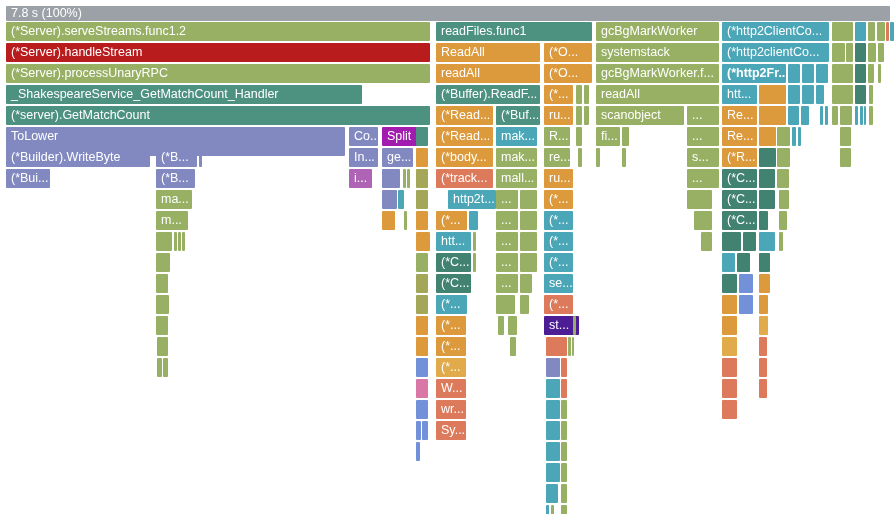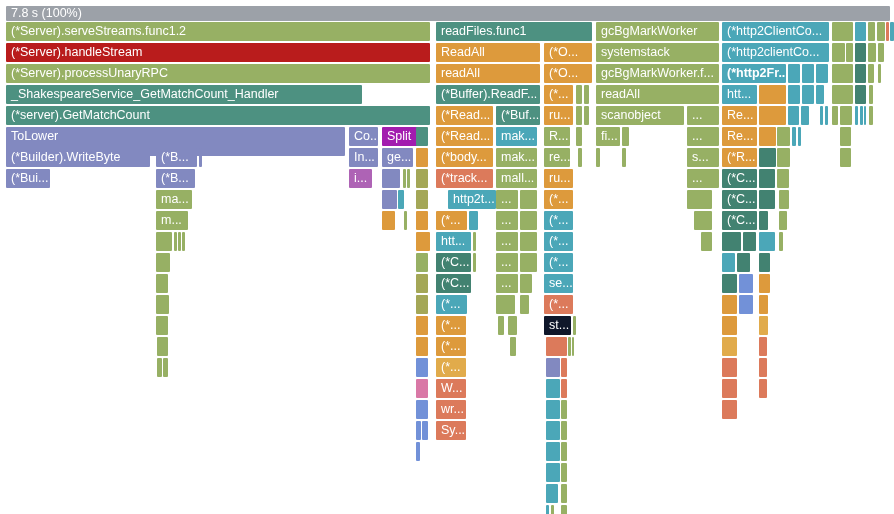"st..." div.cell { background: #0f172a -> #4c1d95; width: 27px -> 35px }
